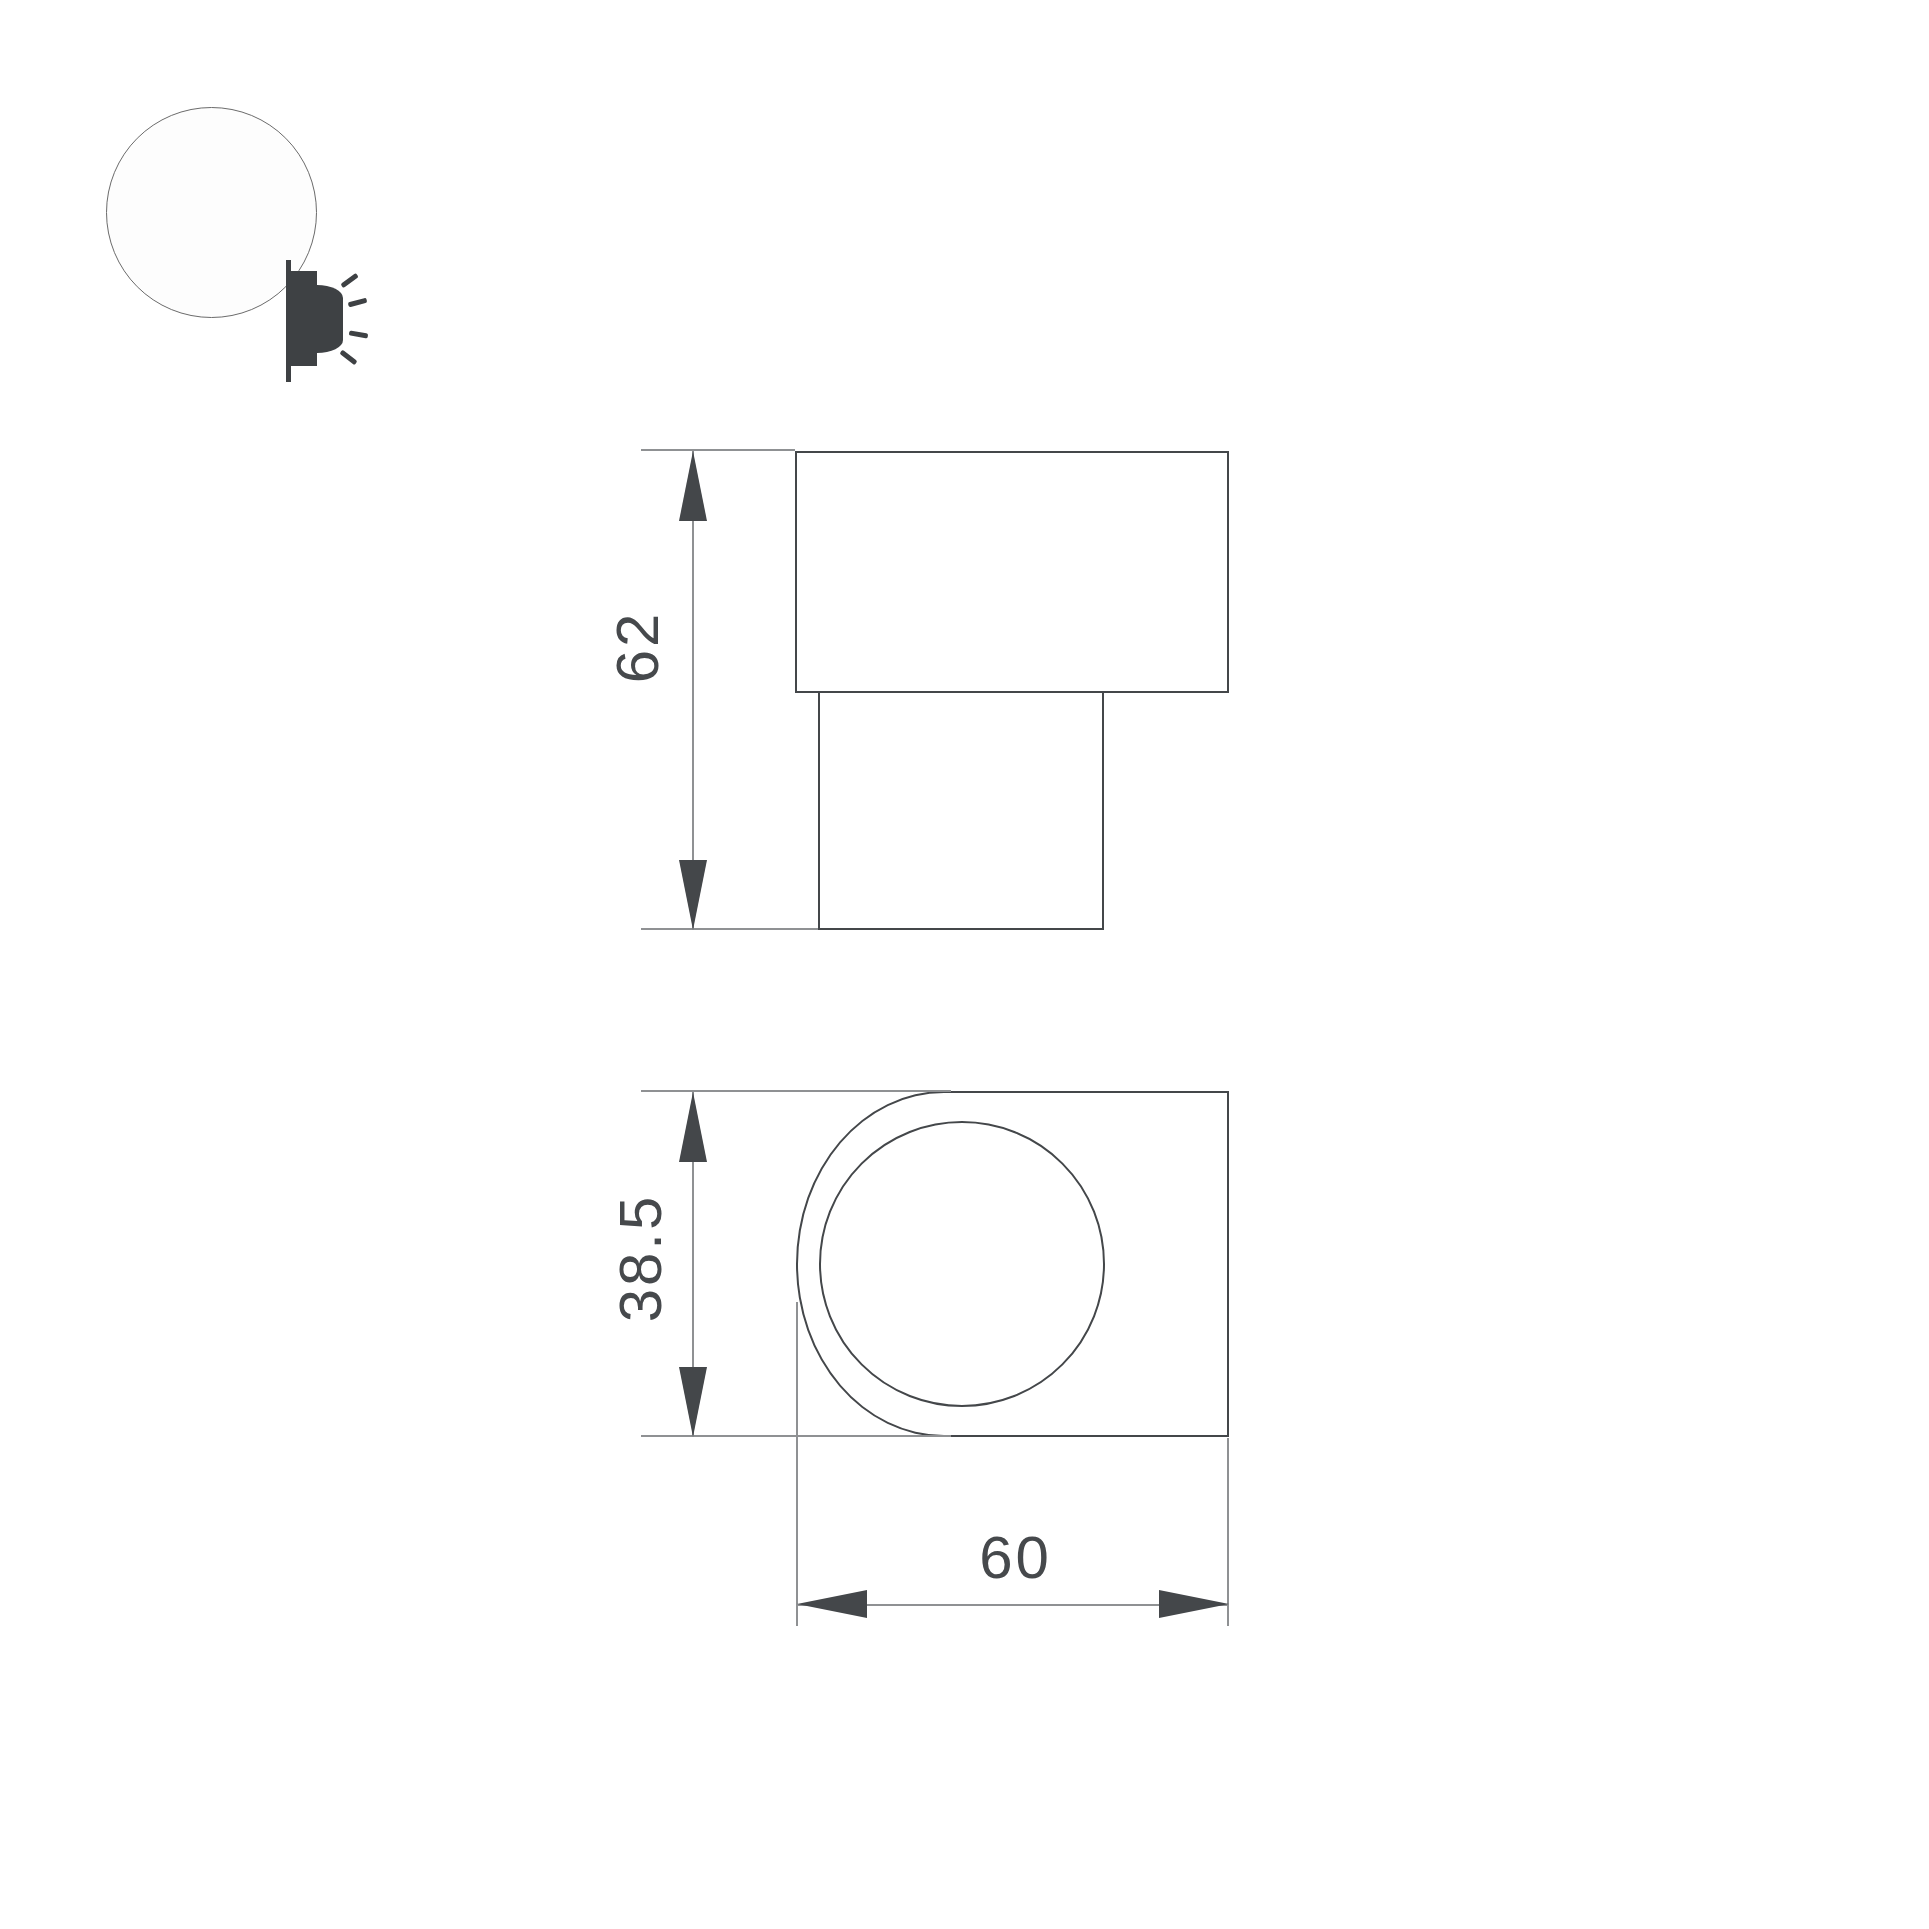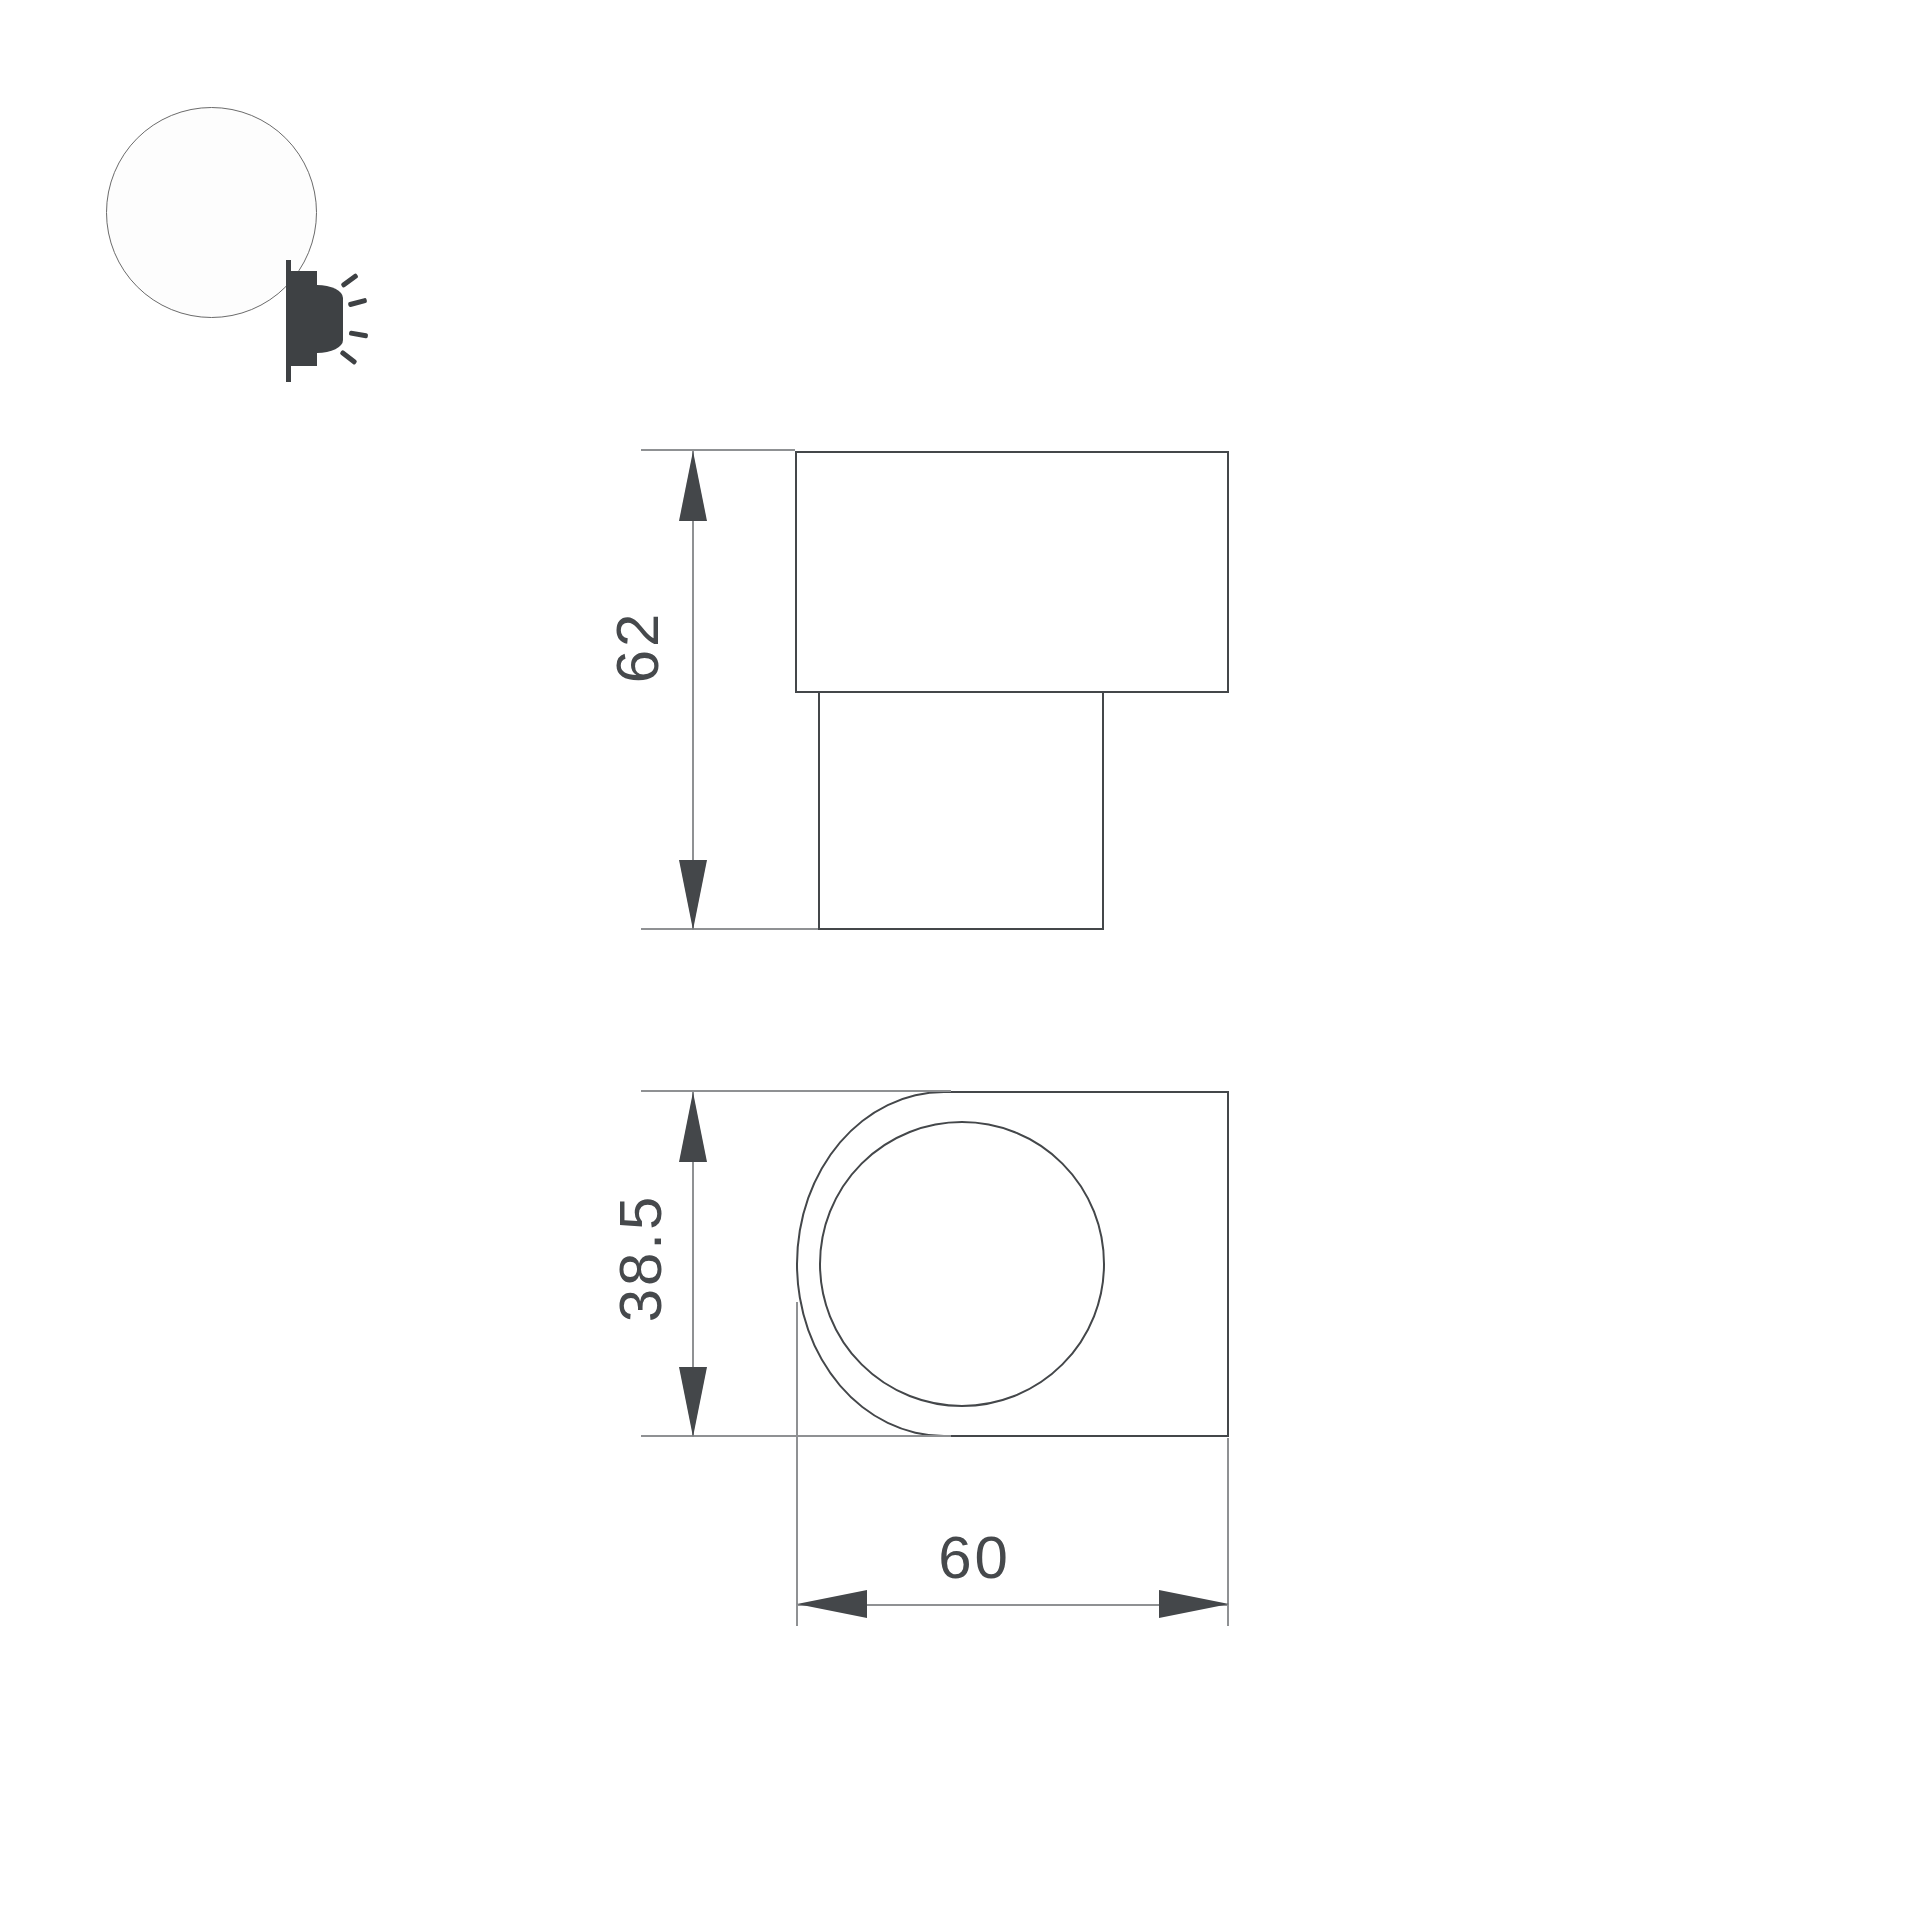"60" .d60-label { left: 878px -> 919px }
